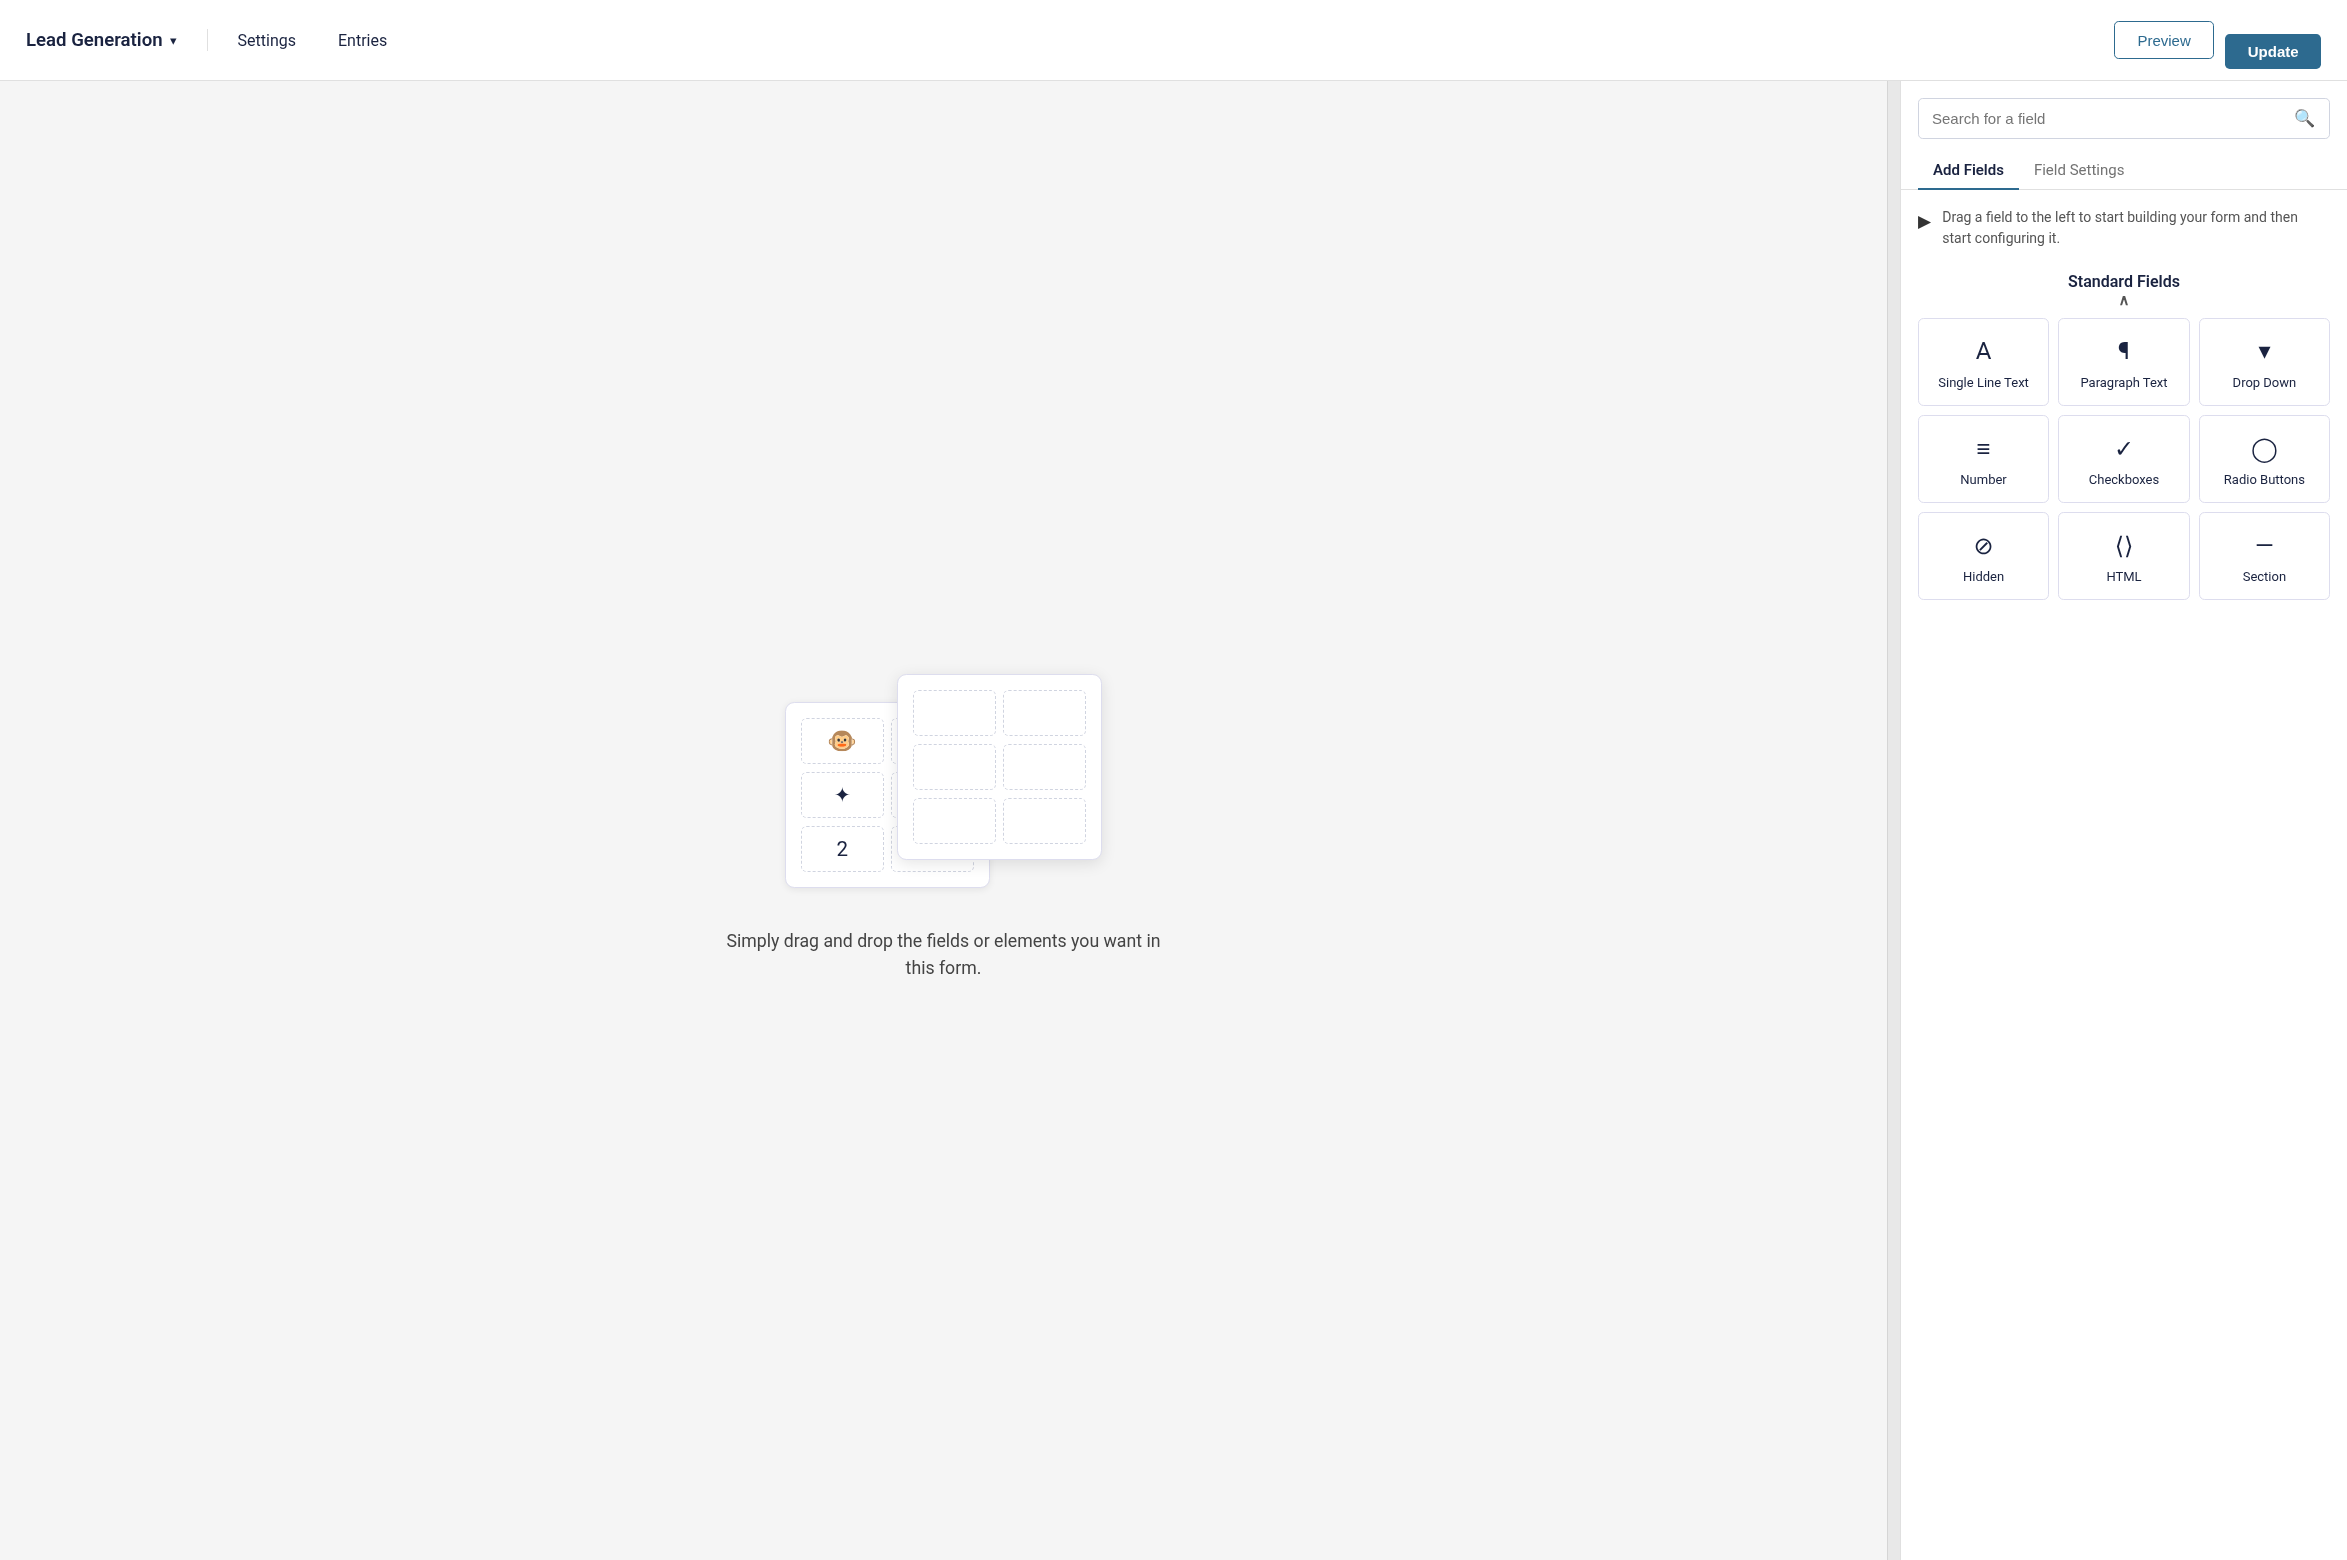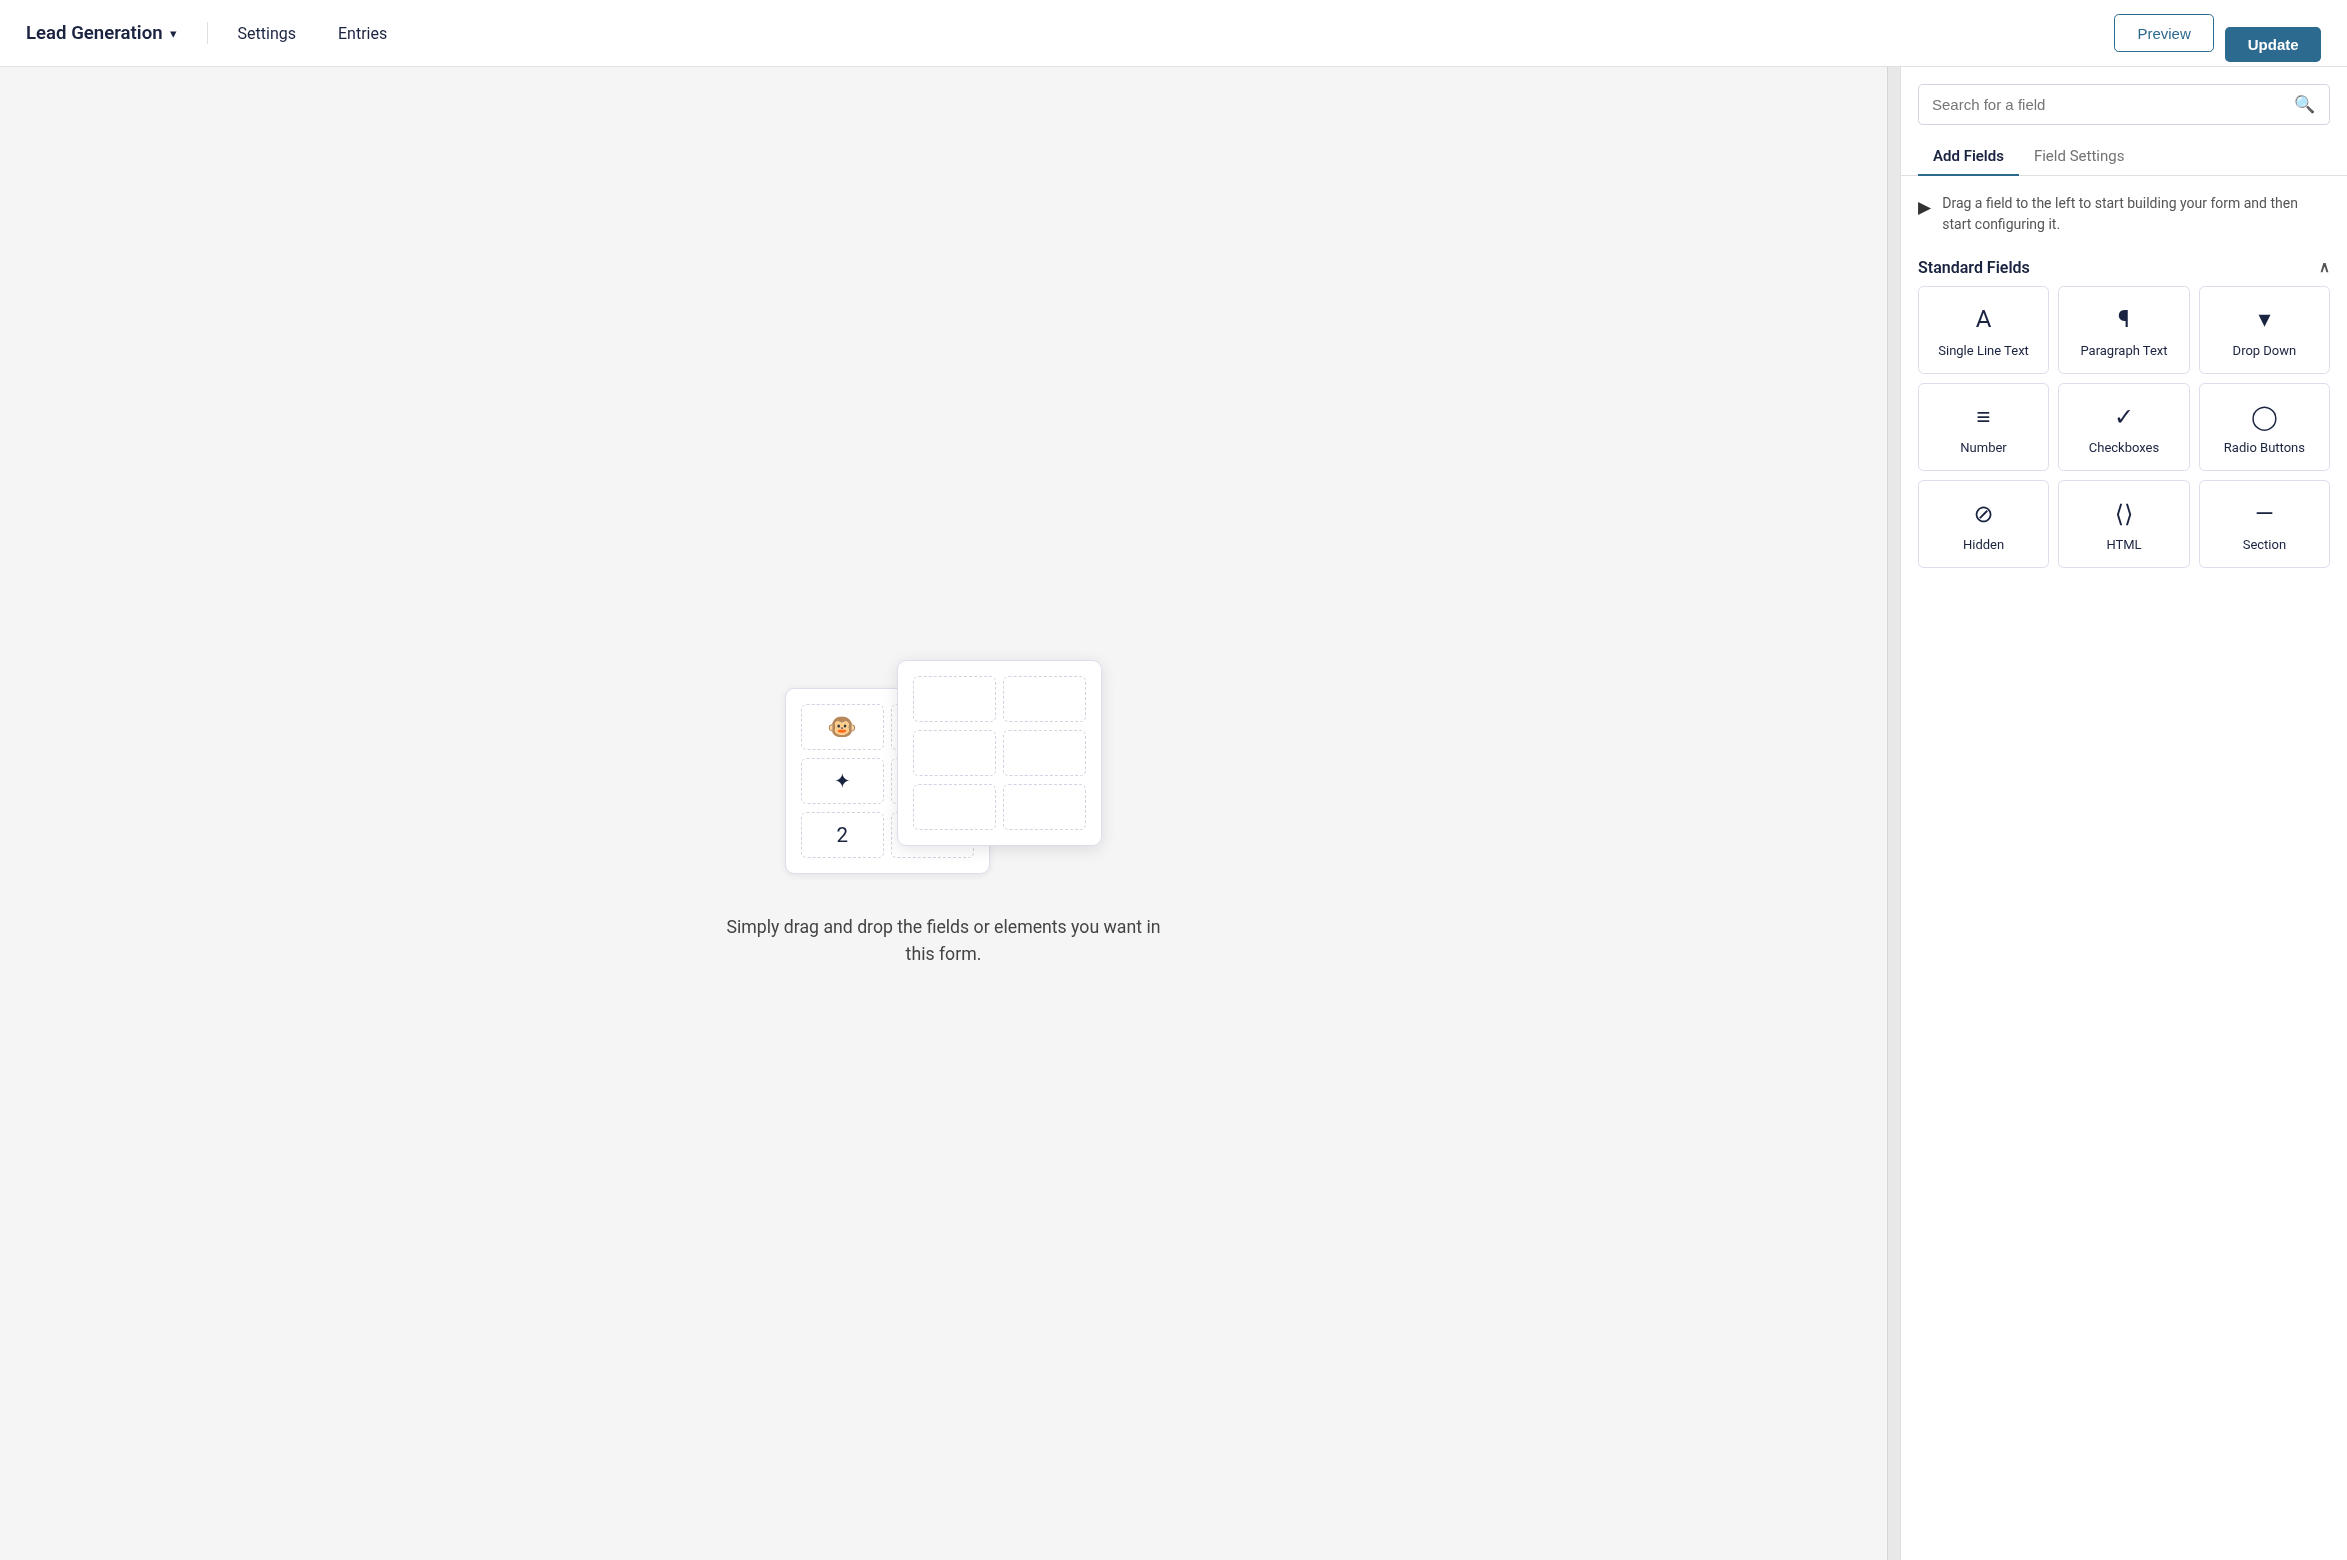"Lead Generation" .header { height: 67px -> 81px }
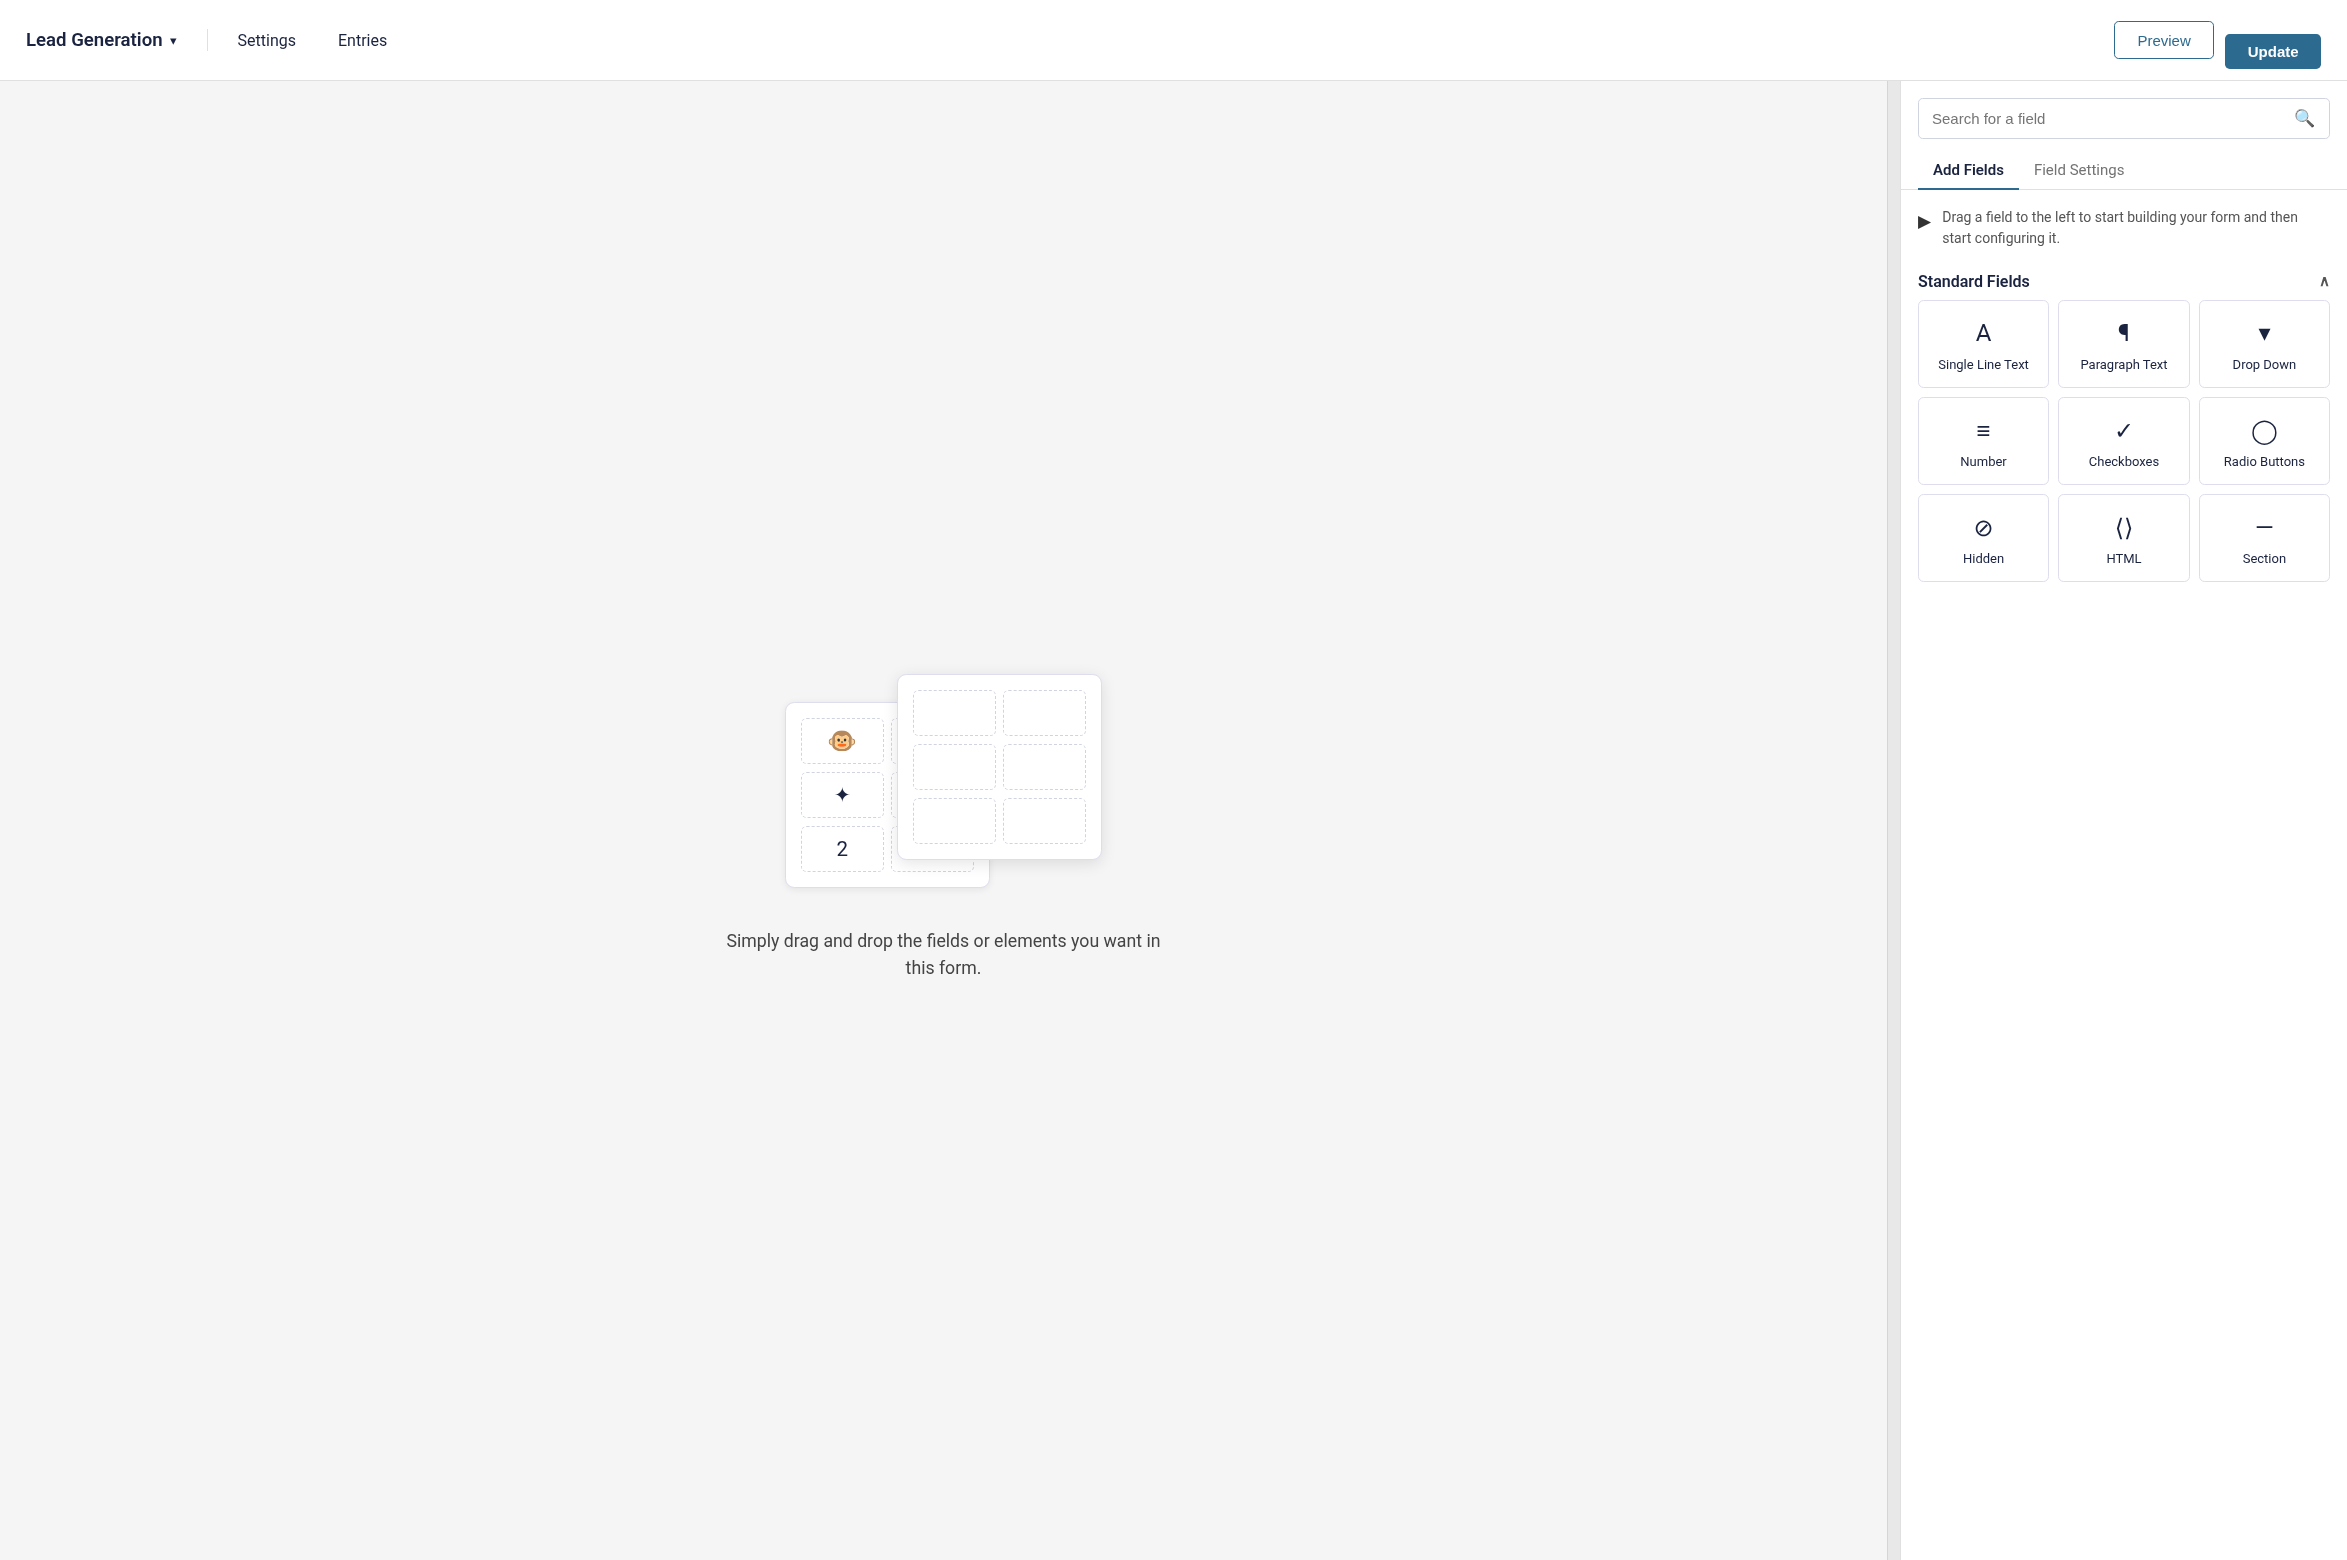"Standard Fields" .fields-section-header { flex-direction: none -> column }
